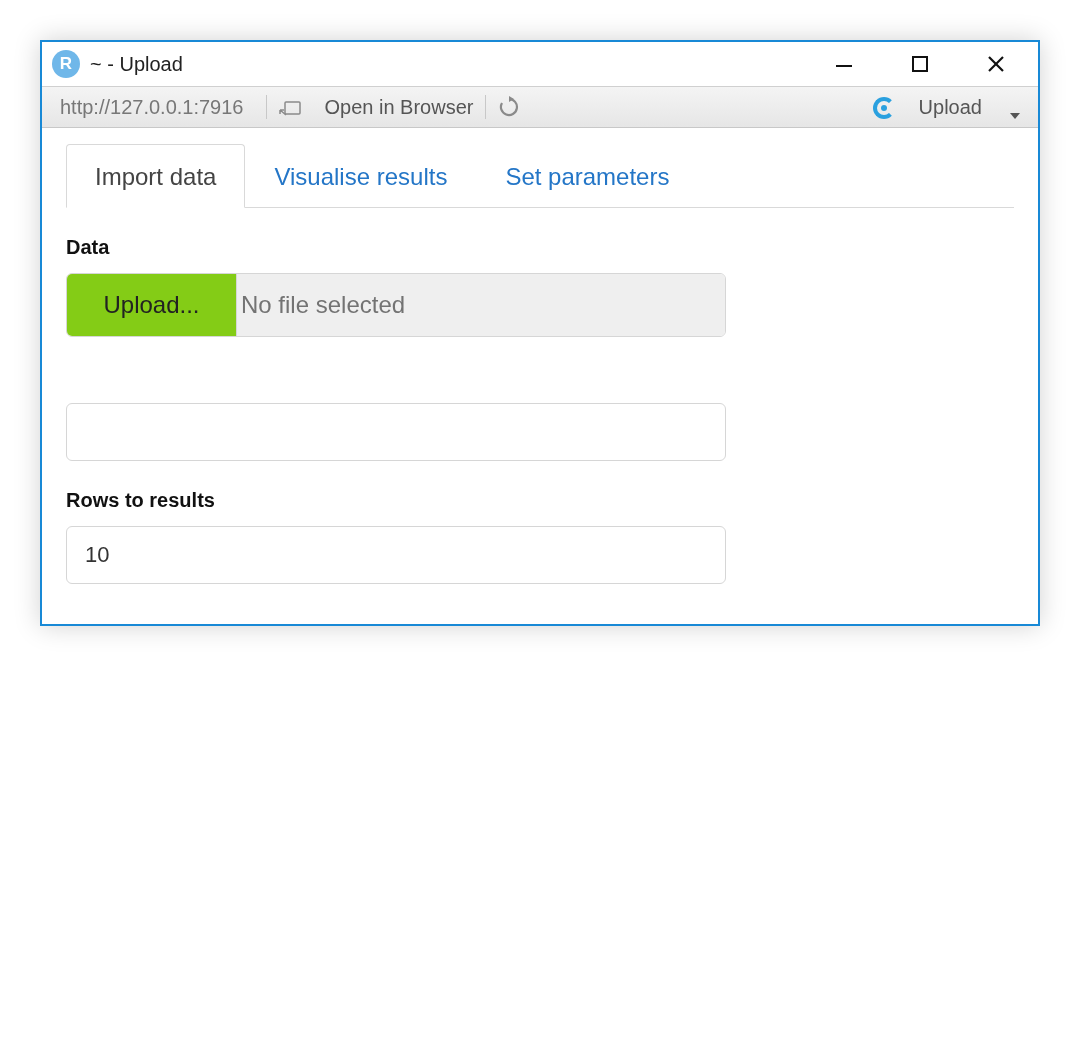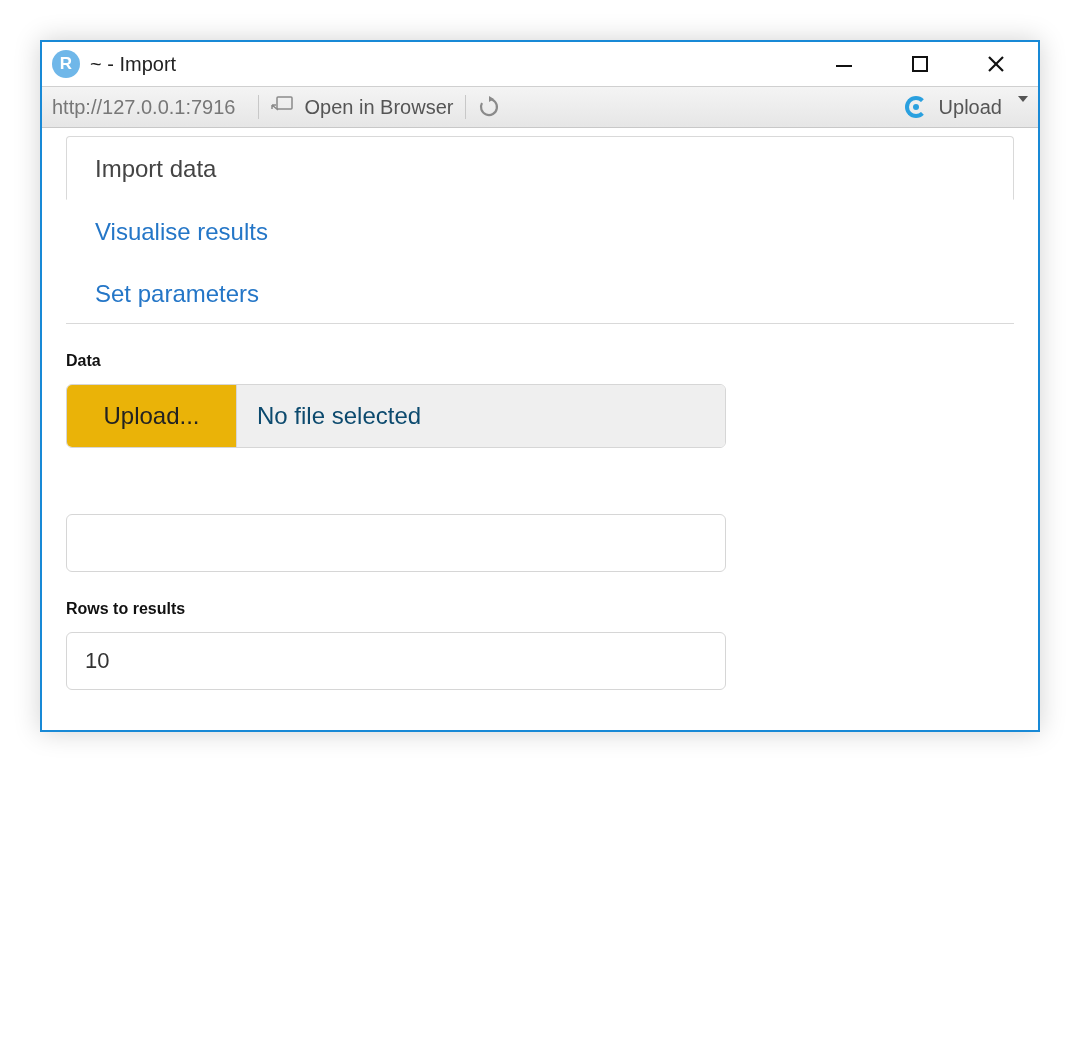"~ - Import" div.win-title { text: Import -> Upload }
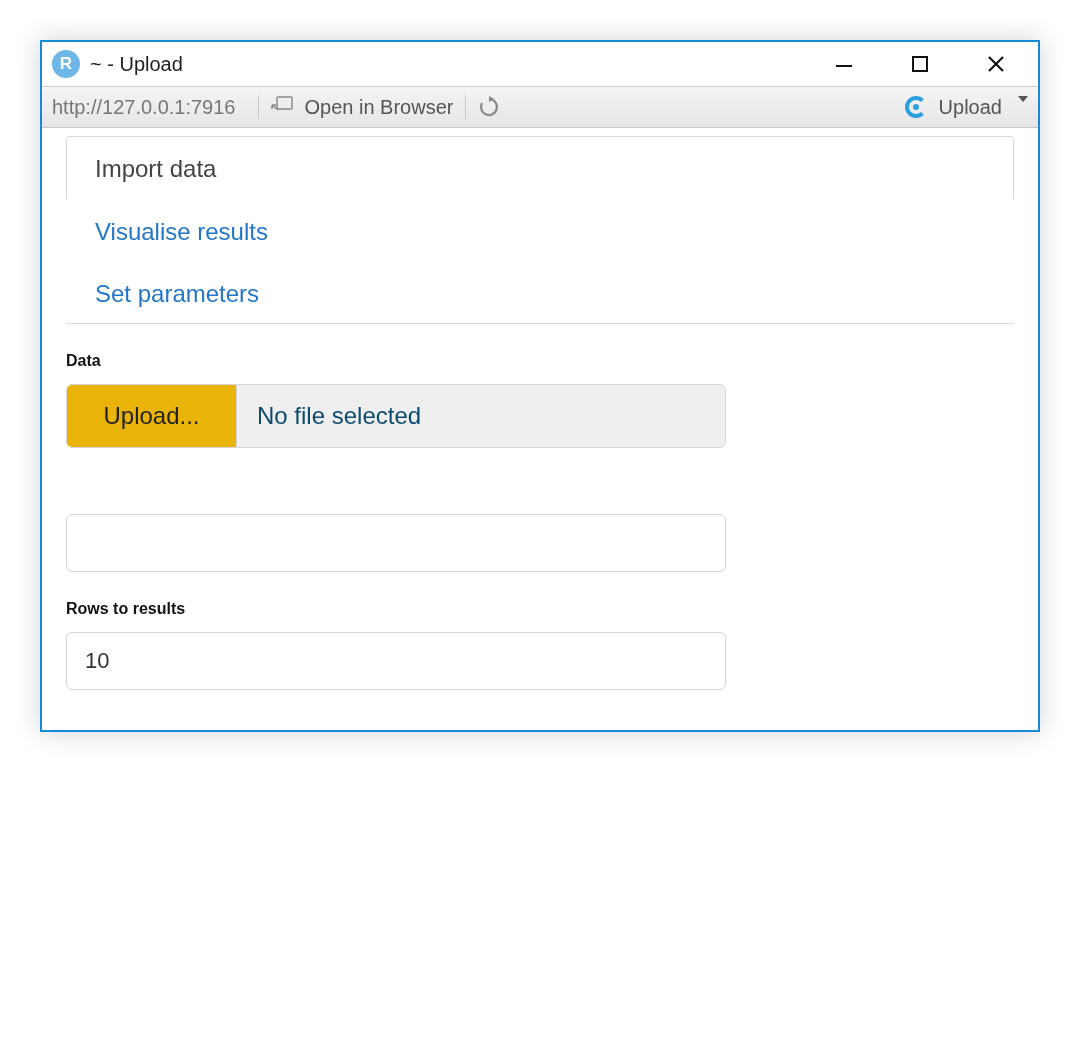"http://127.0.0.1:7916" .toolbar { padding: 0 10px -> 0 18px }
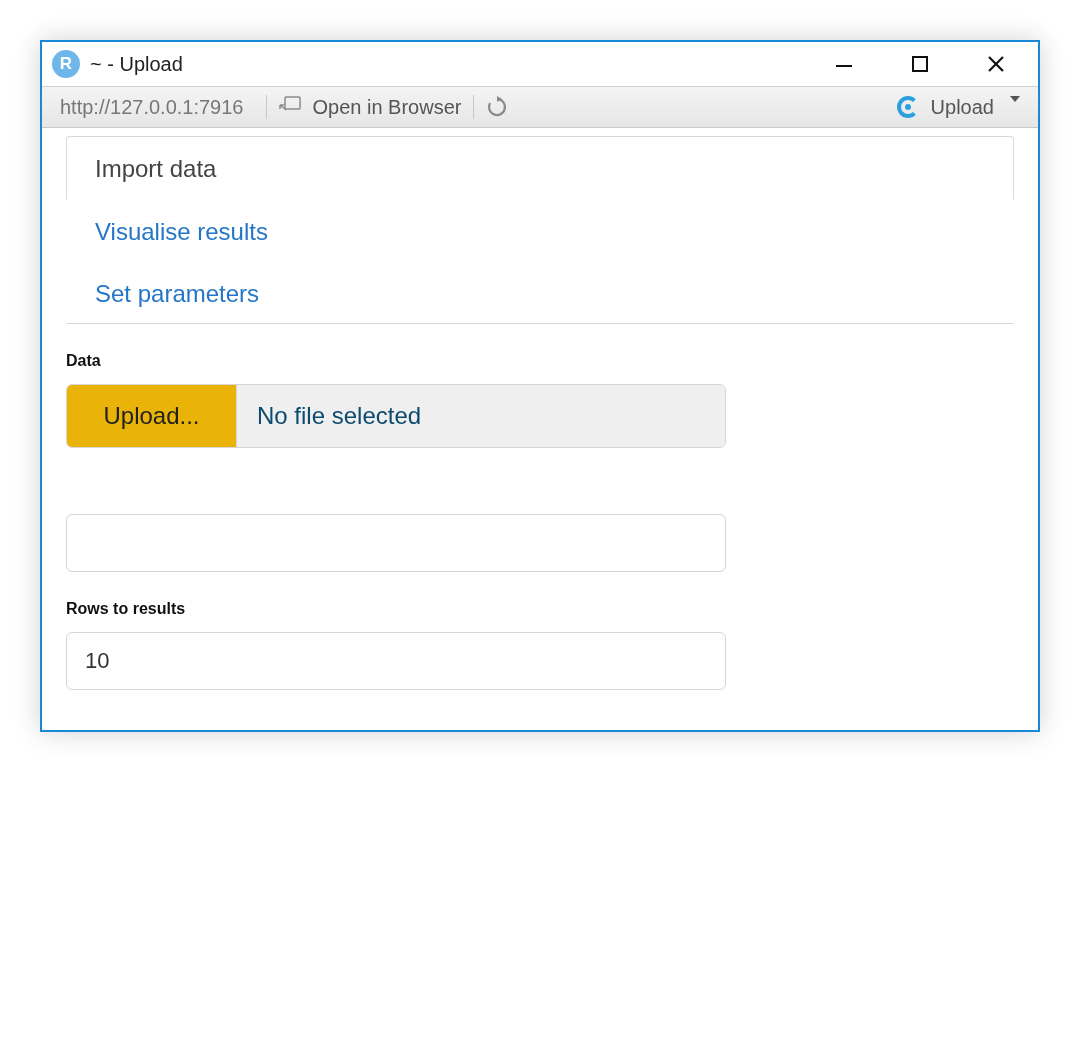"Open in Browser" .tool-item { align-items: flex-start -> flex-end; gap: 12px -> 24px }
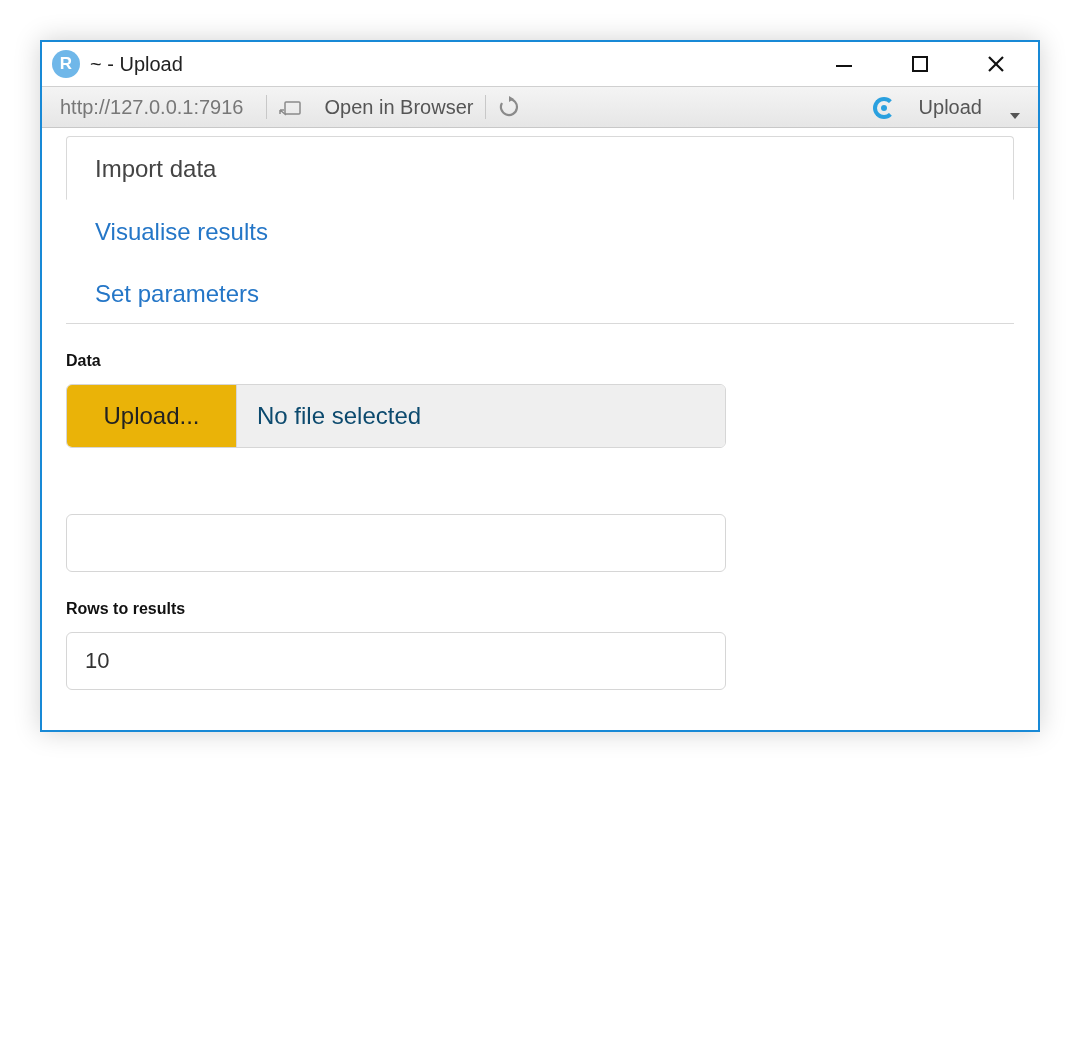"Import data" .tabs { flex-direction: column -> none; margin-top: 8px -> 16px }
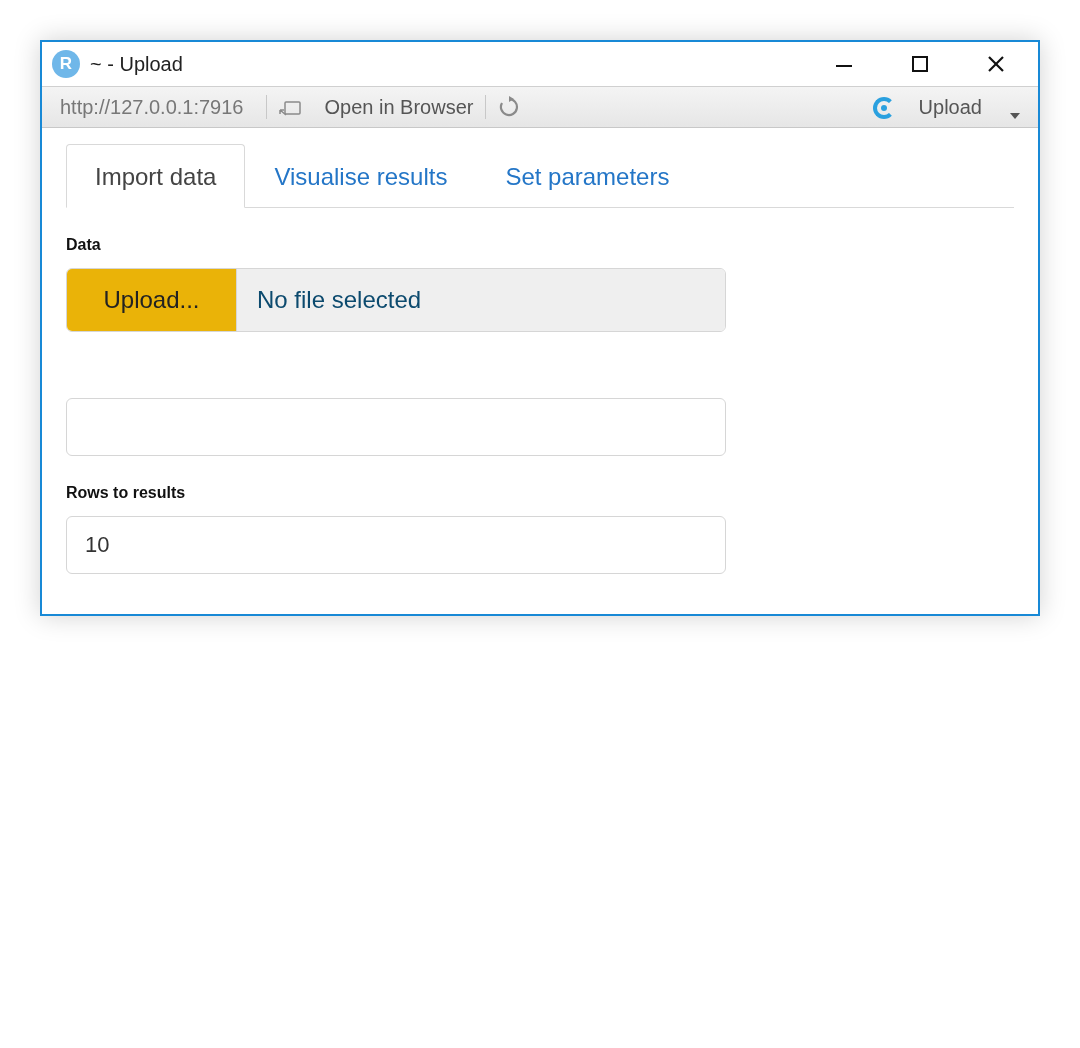"Data" .section-label { font-size: 16px -> 20px }
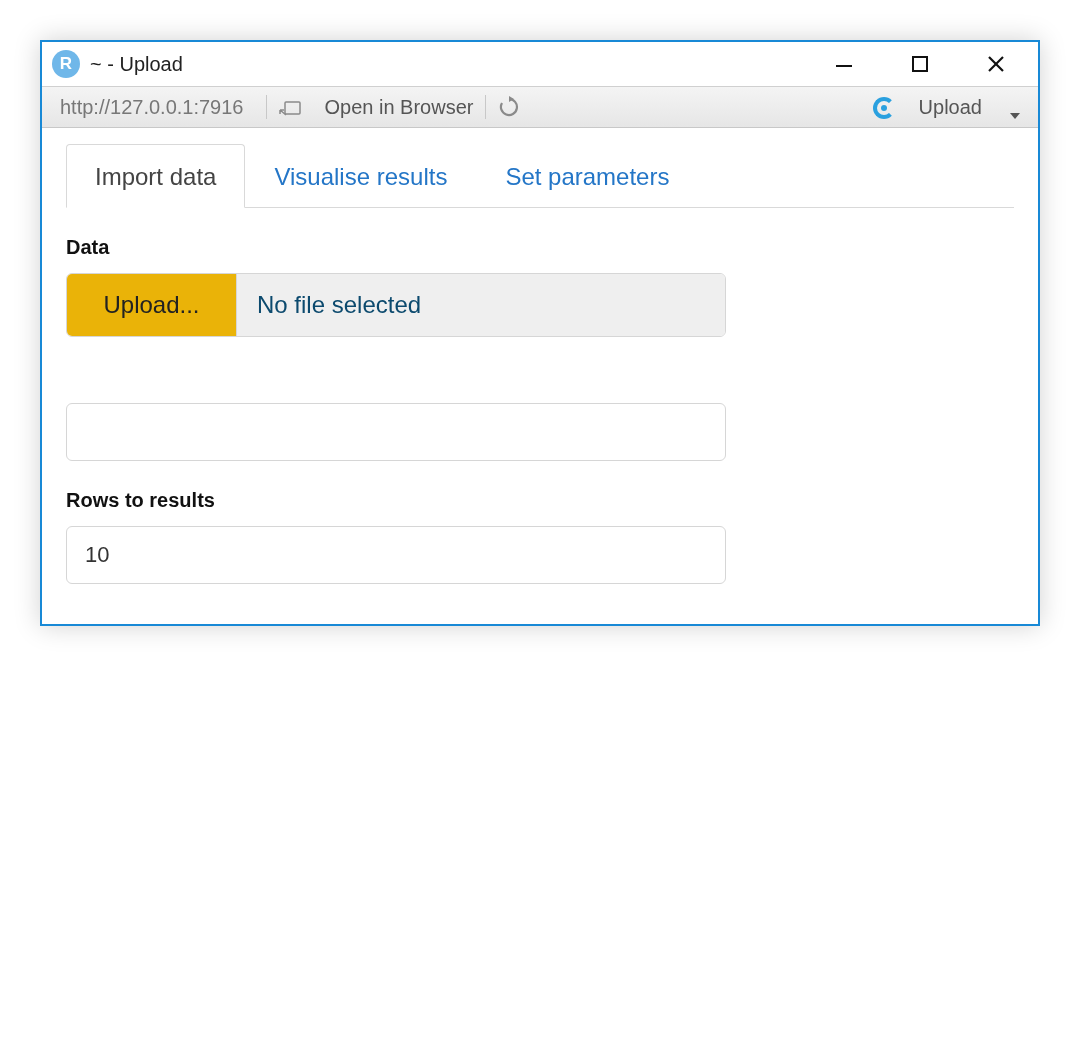"Upload..." .file-btn { background: #eab308 -> #84cc16 }
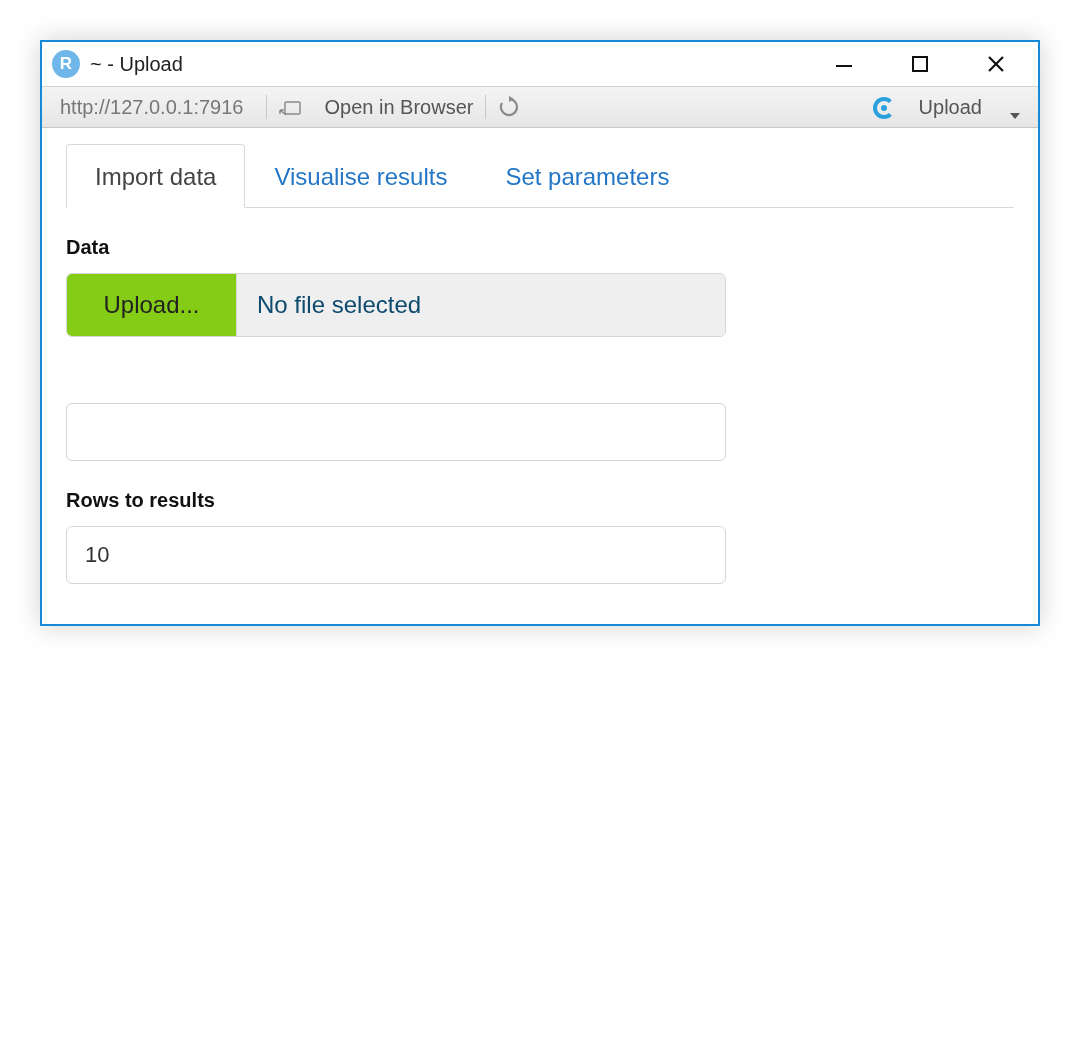"No file selected" .file-placeholder { color: #0c4a6e -> #737373; padding: 0 20px -> 0 4px }
